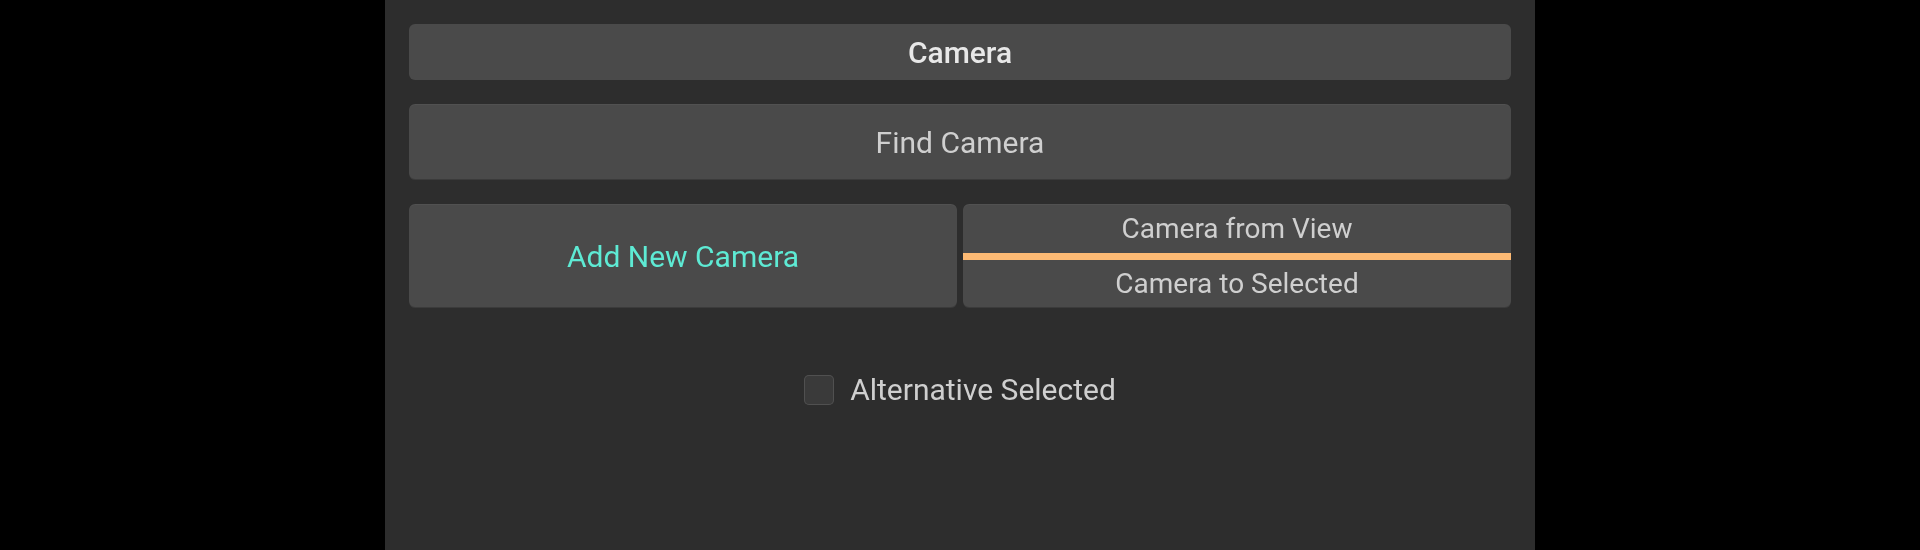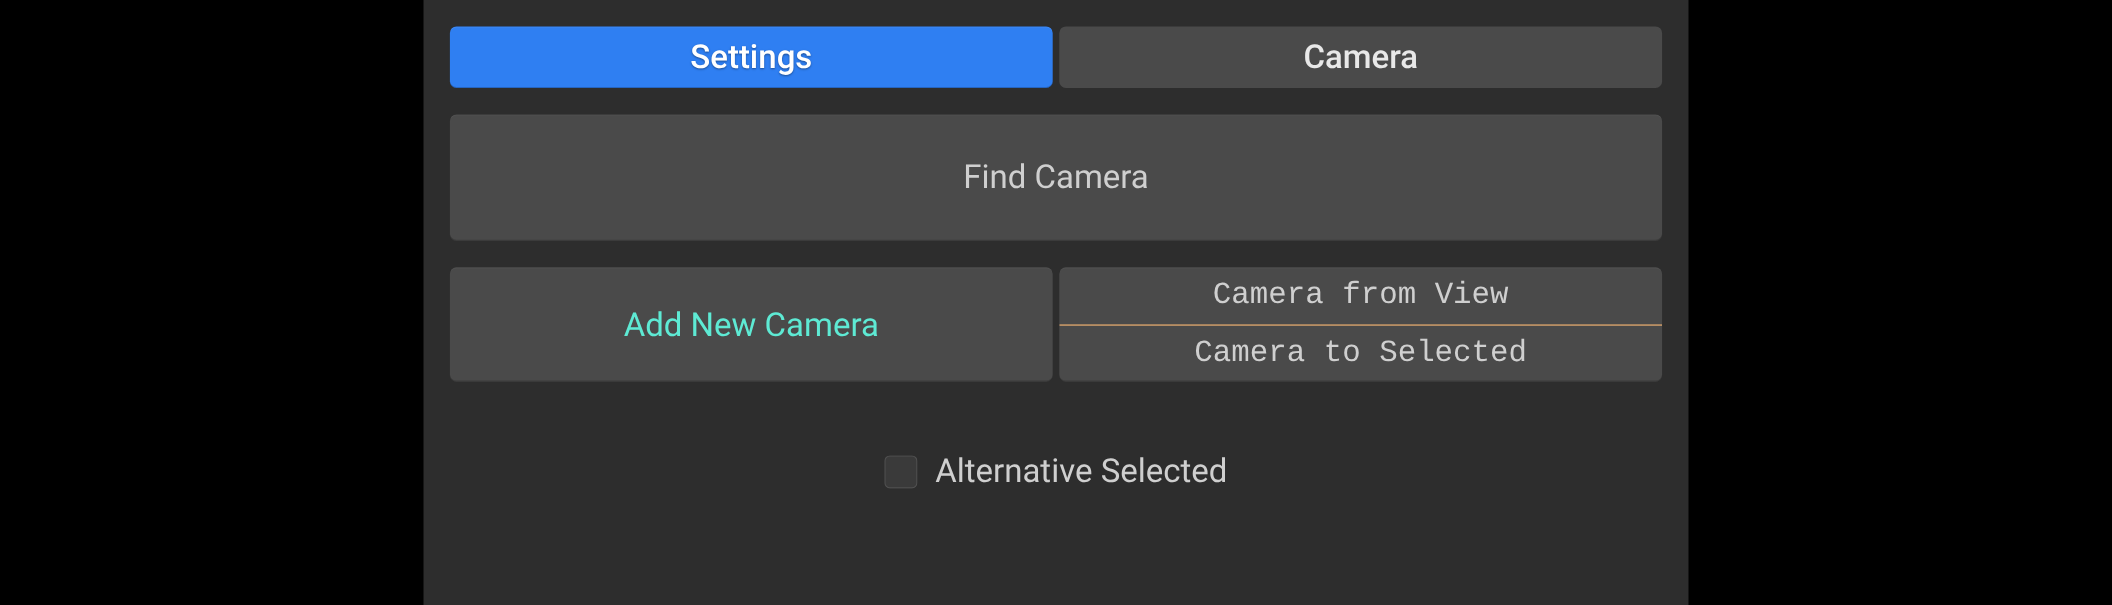"Settings" div.tab { html: <div>Settings</div> -> none }
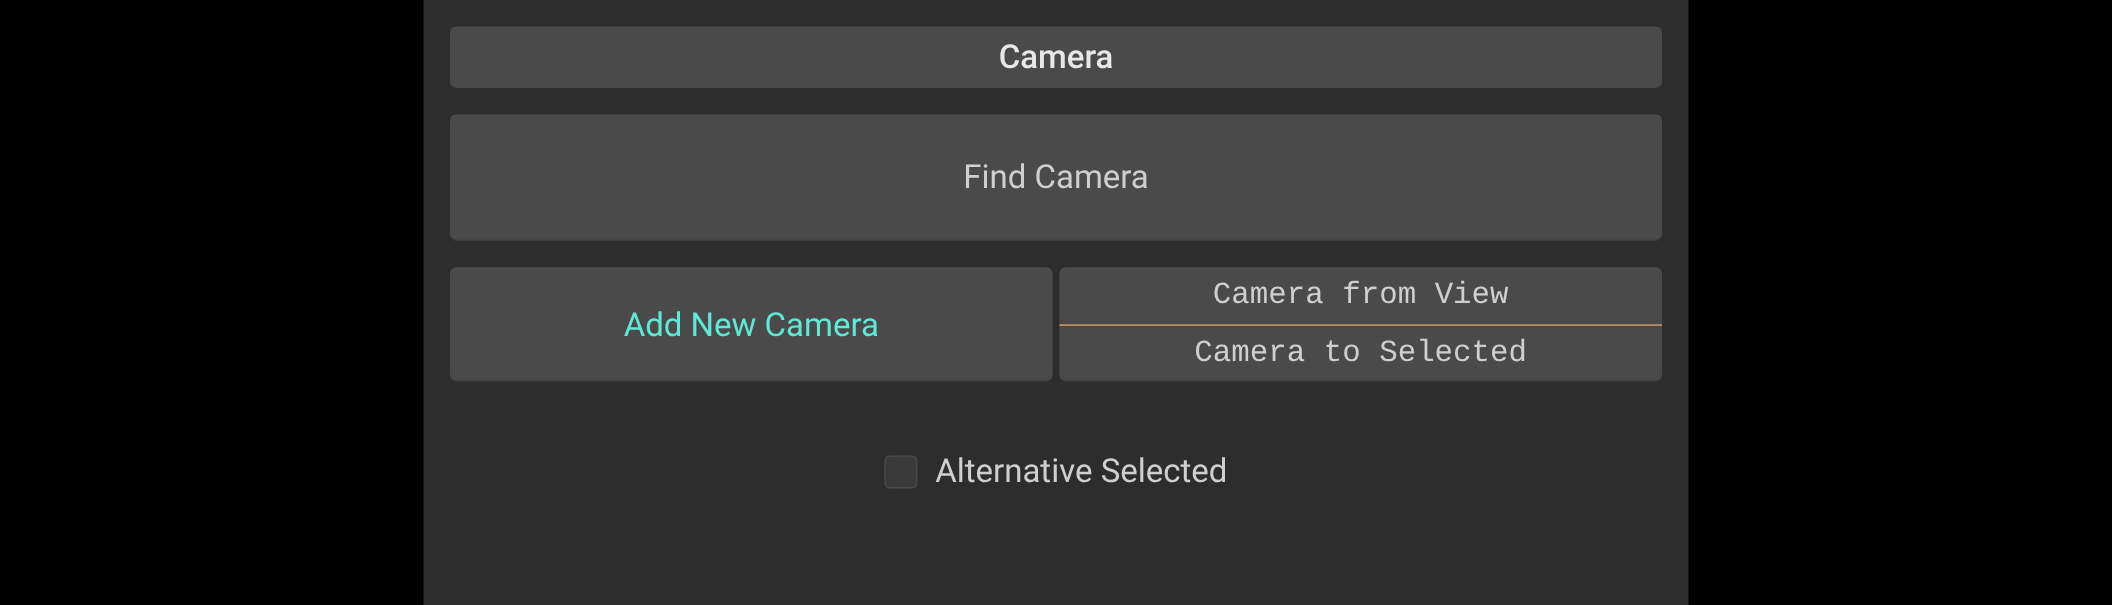"Find Camera" .btn { height: 115px -> 76px }
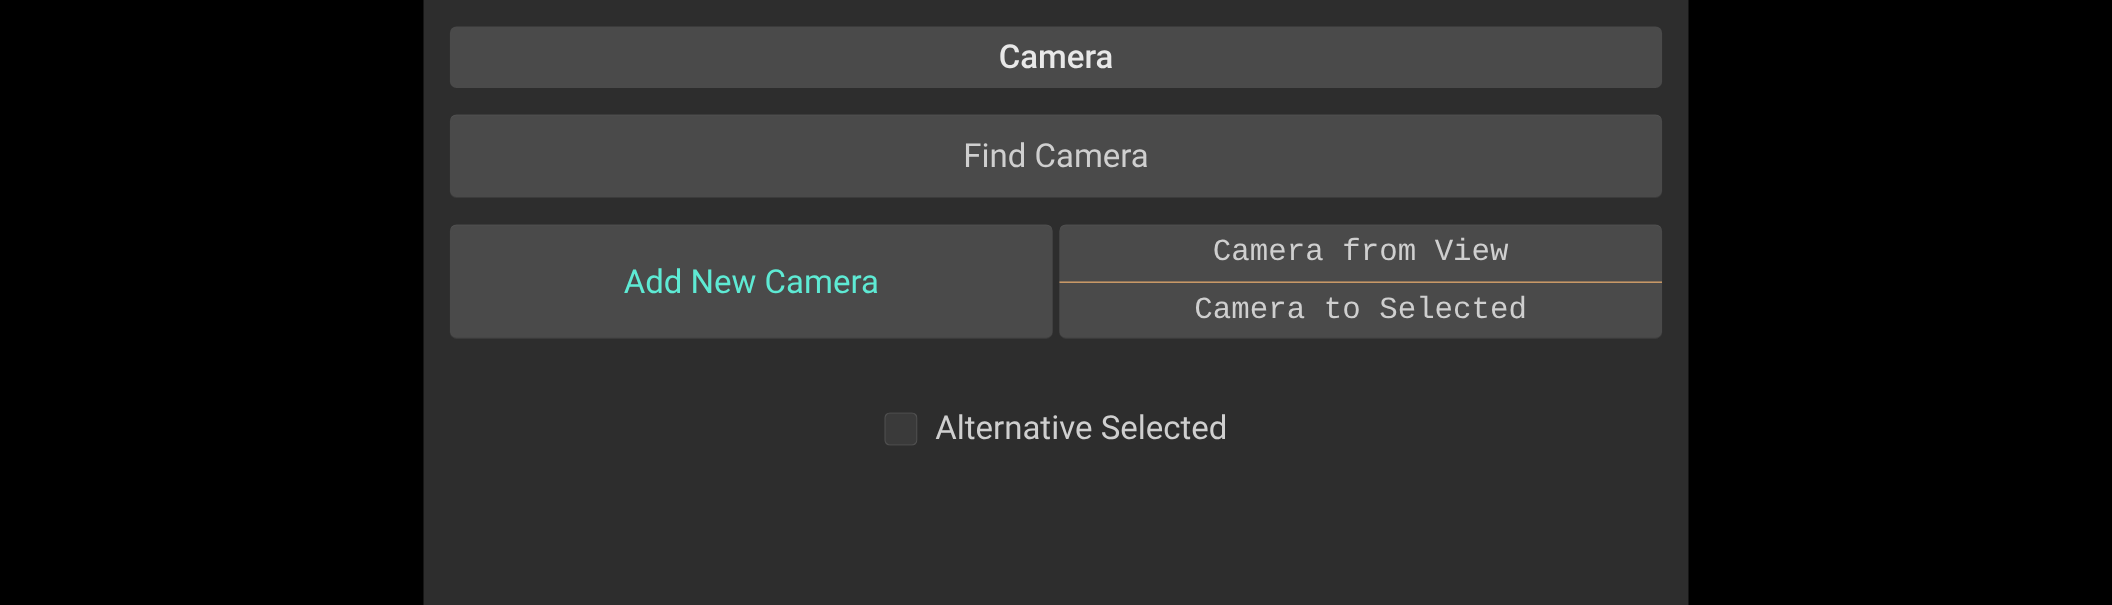"Camera from View" .split-right .half { font-family: Liberation Mono, monospace -> none }
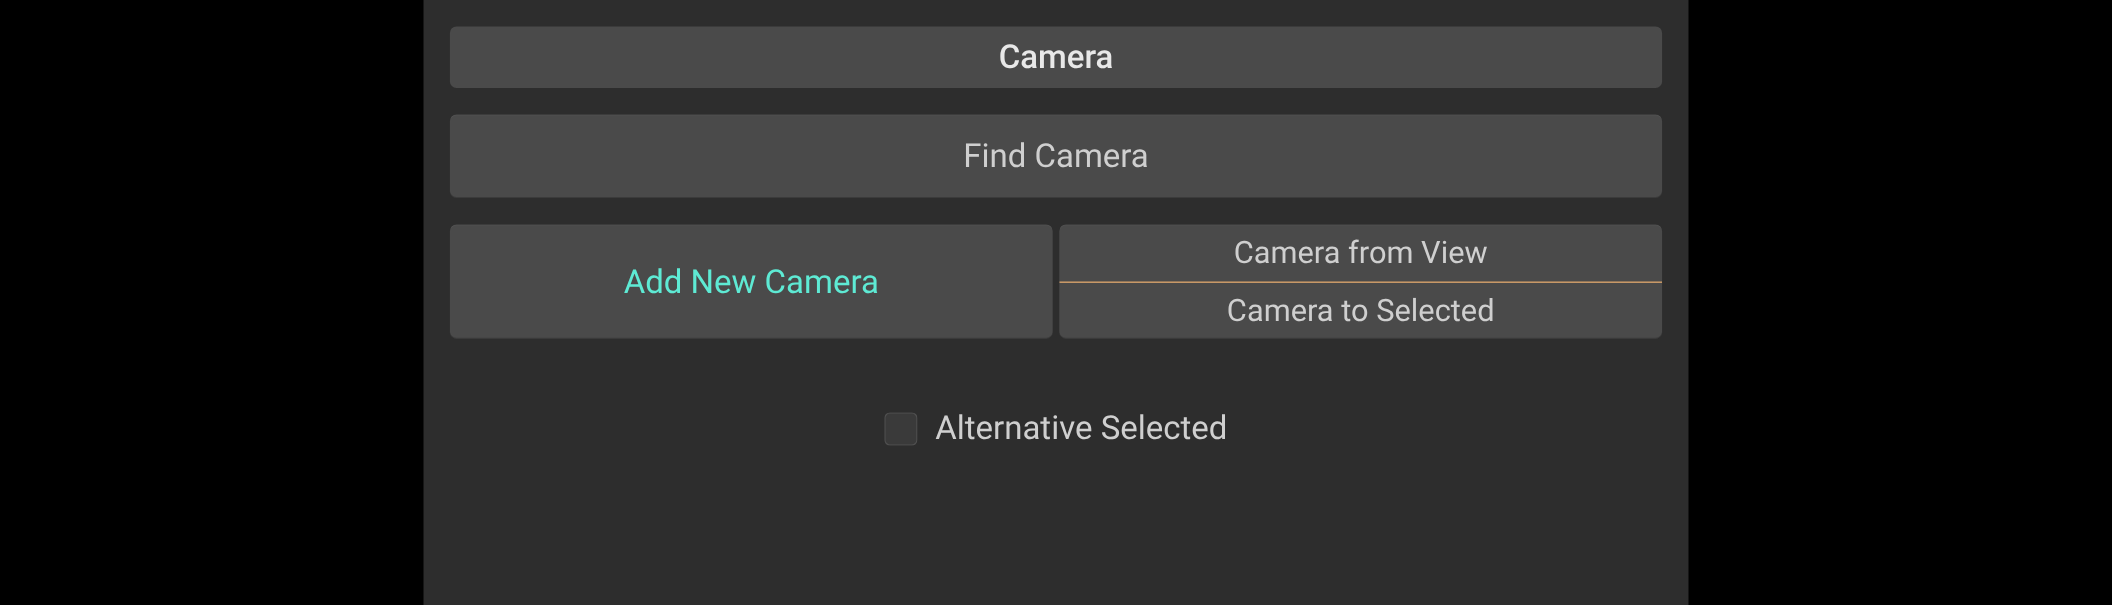"Camera to Selected" .split-right .half + .half { border-top: 1px solid #fdba74 -> 7px solid #fdba74 }
